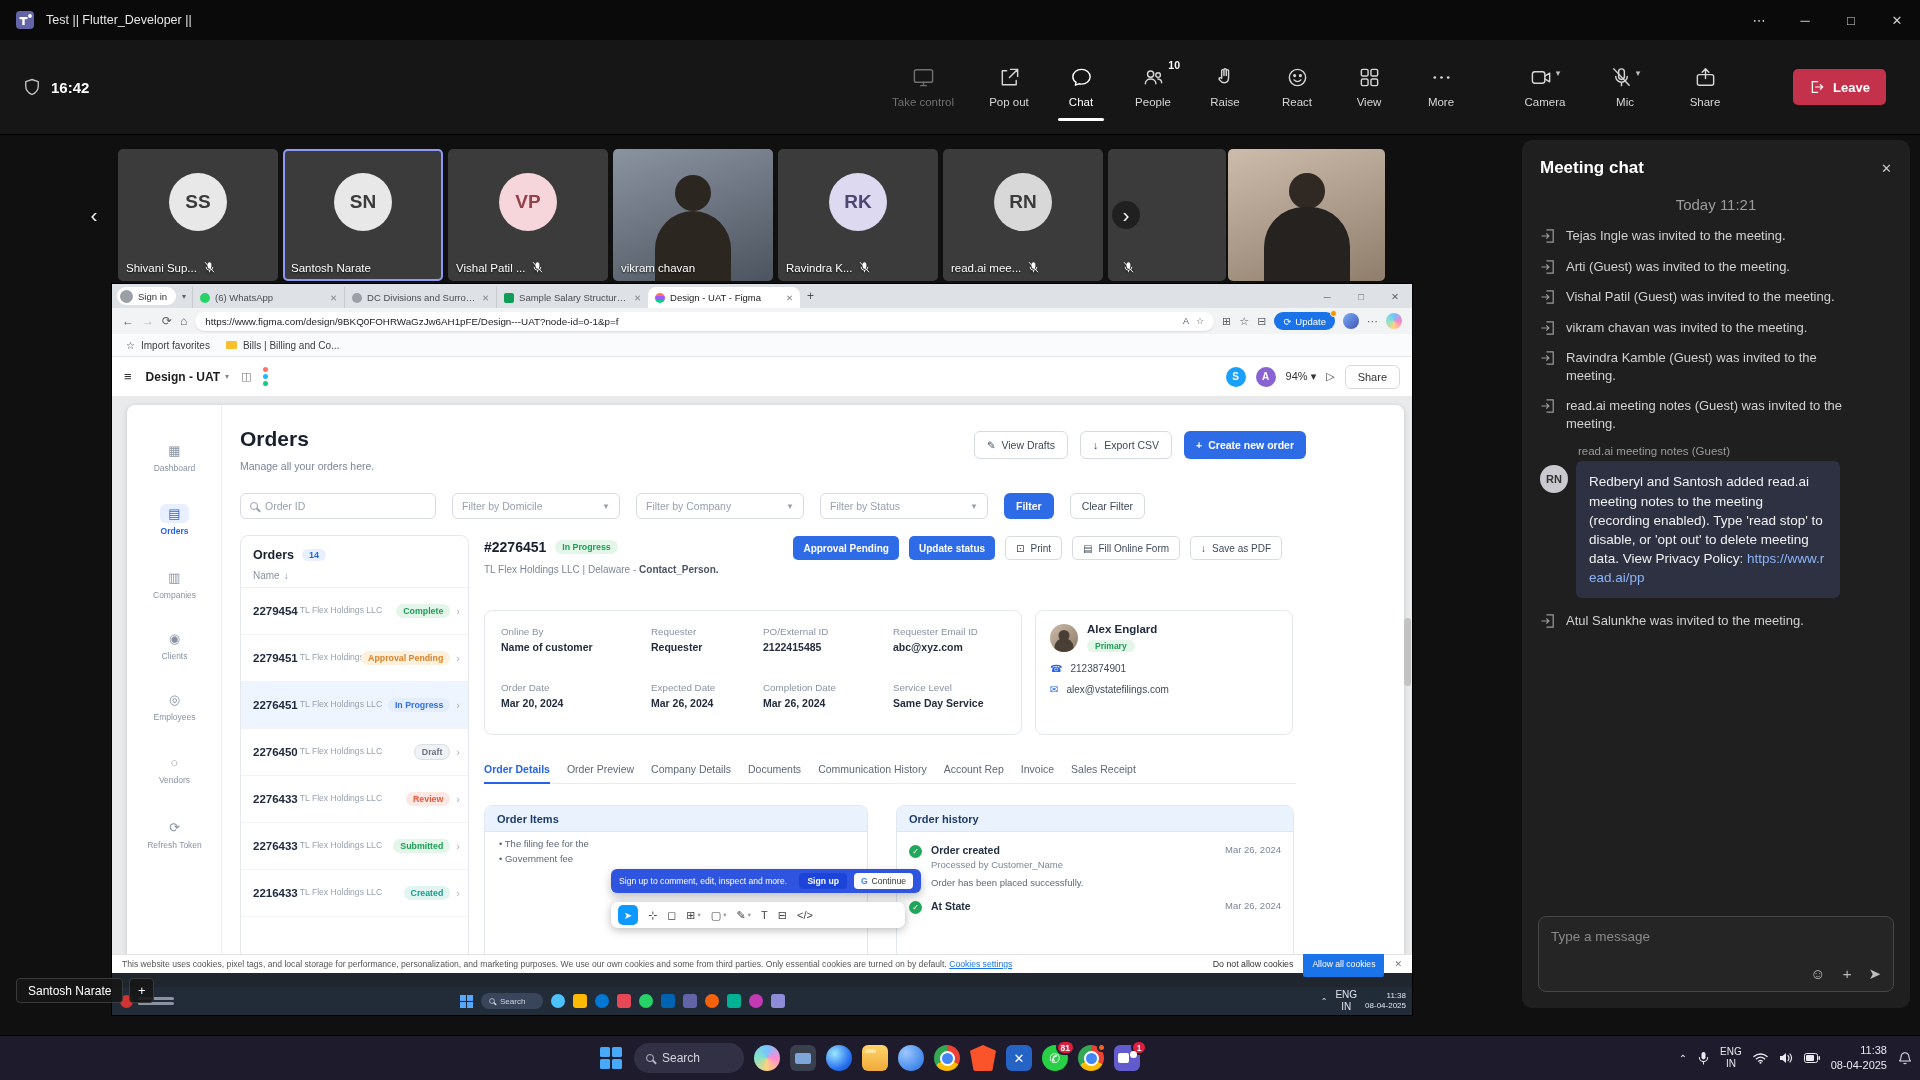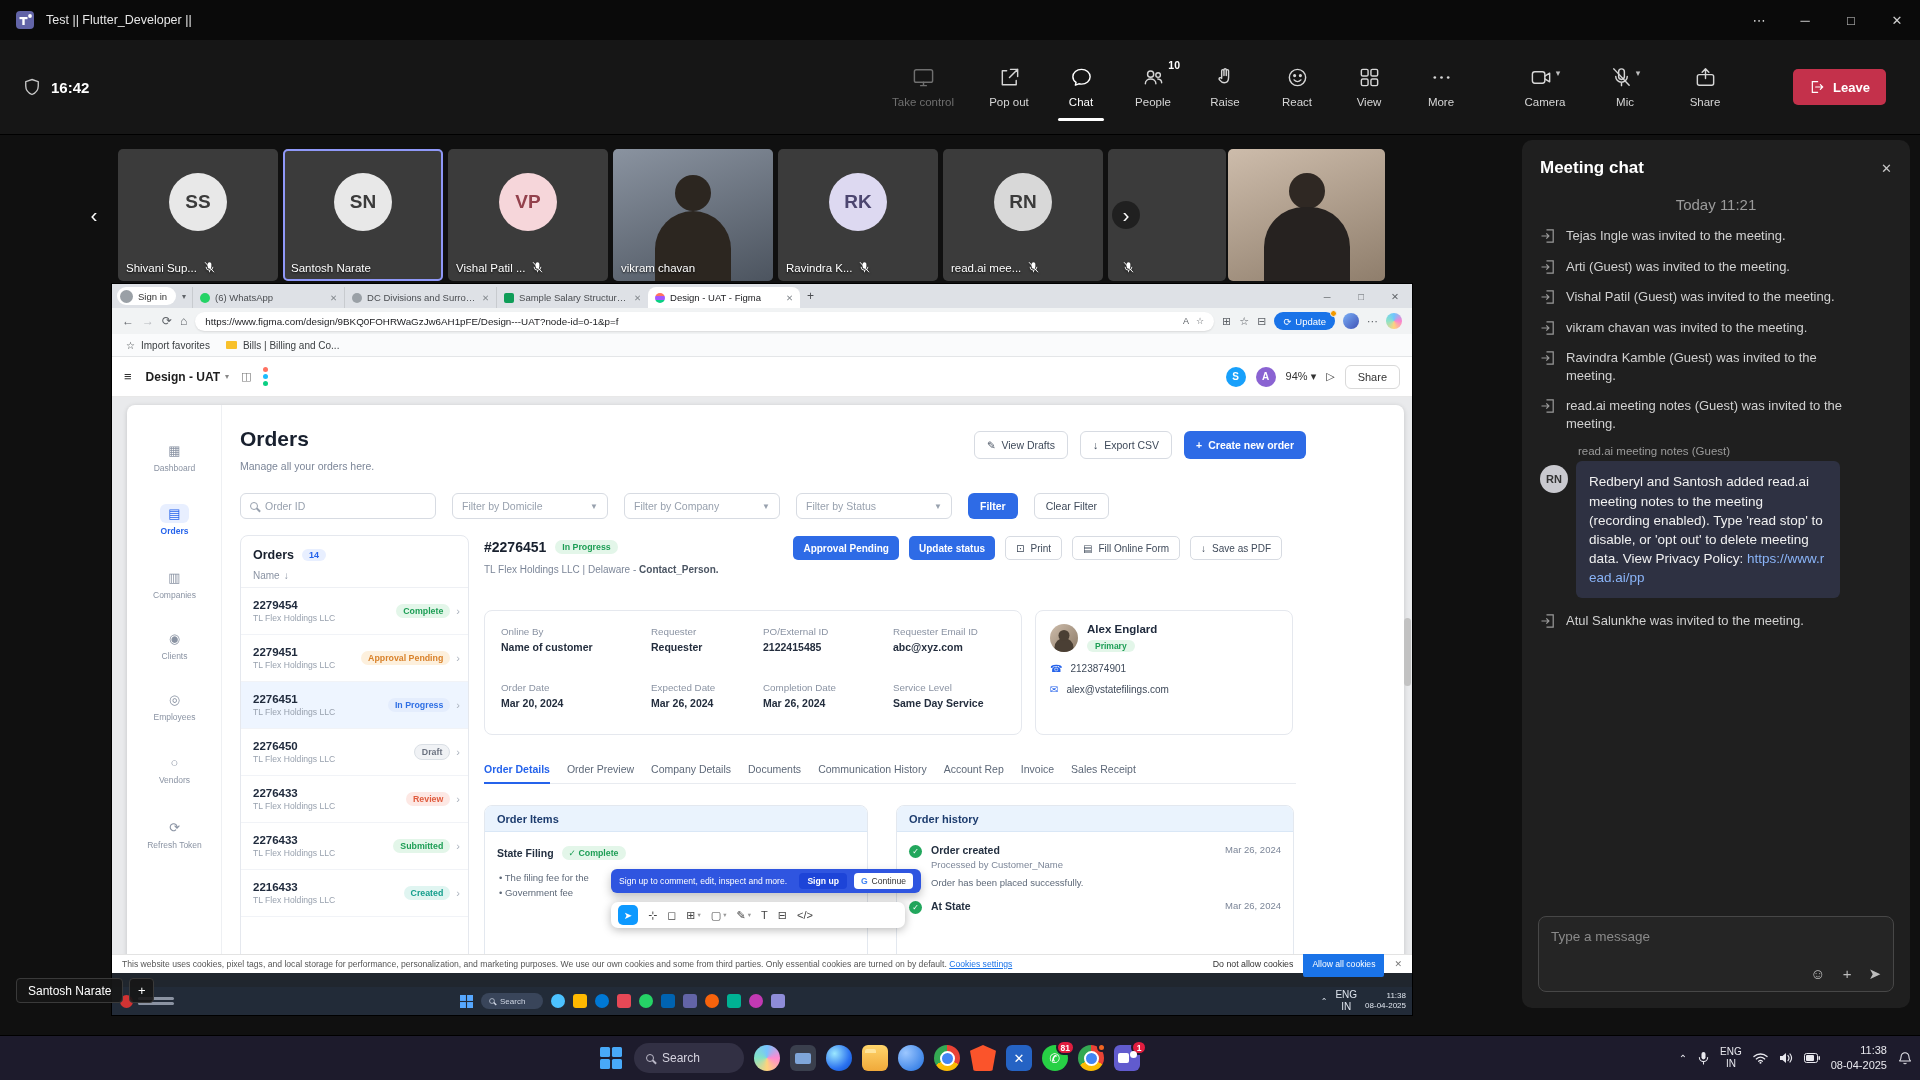"Filter by Domicile" .dd { width: 156px -> 168px }
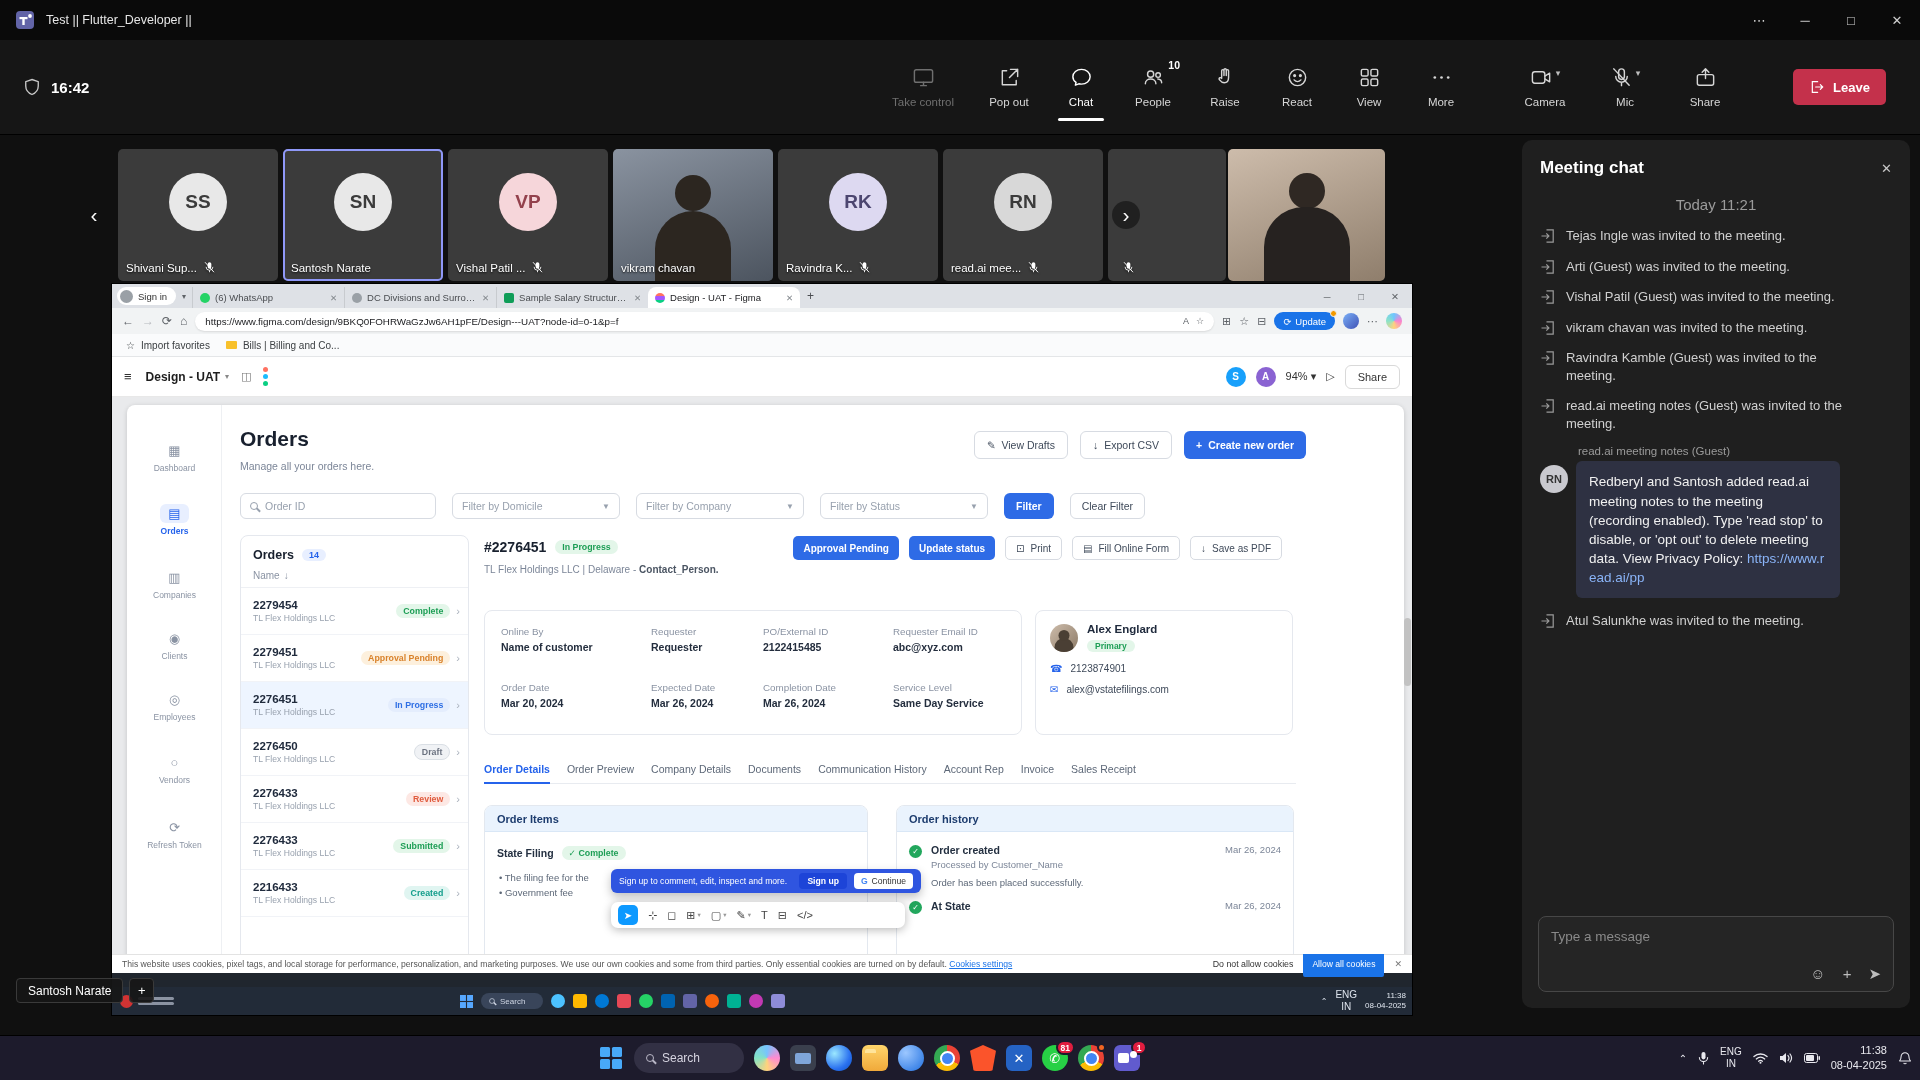"2279454" .ocol { flex-direction: column -> row }
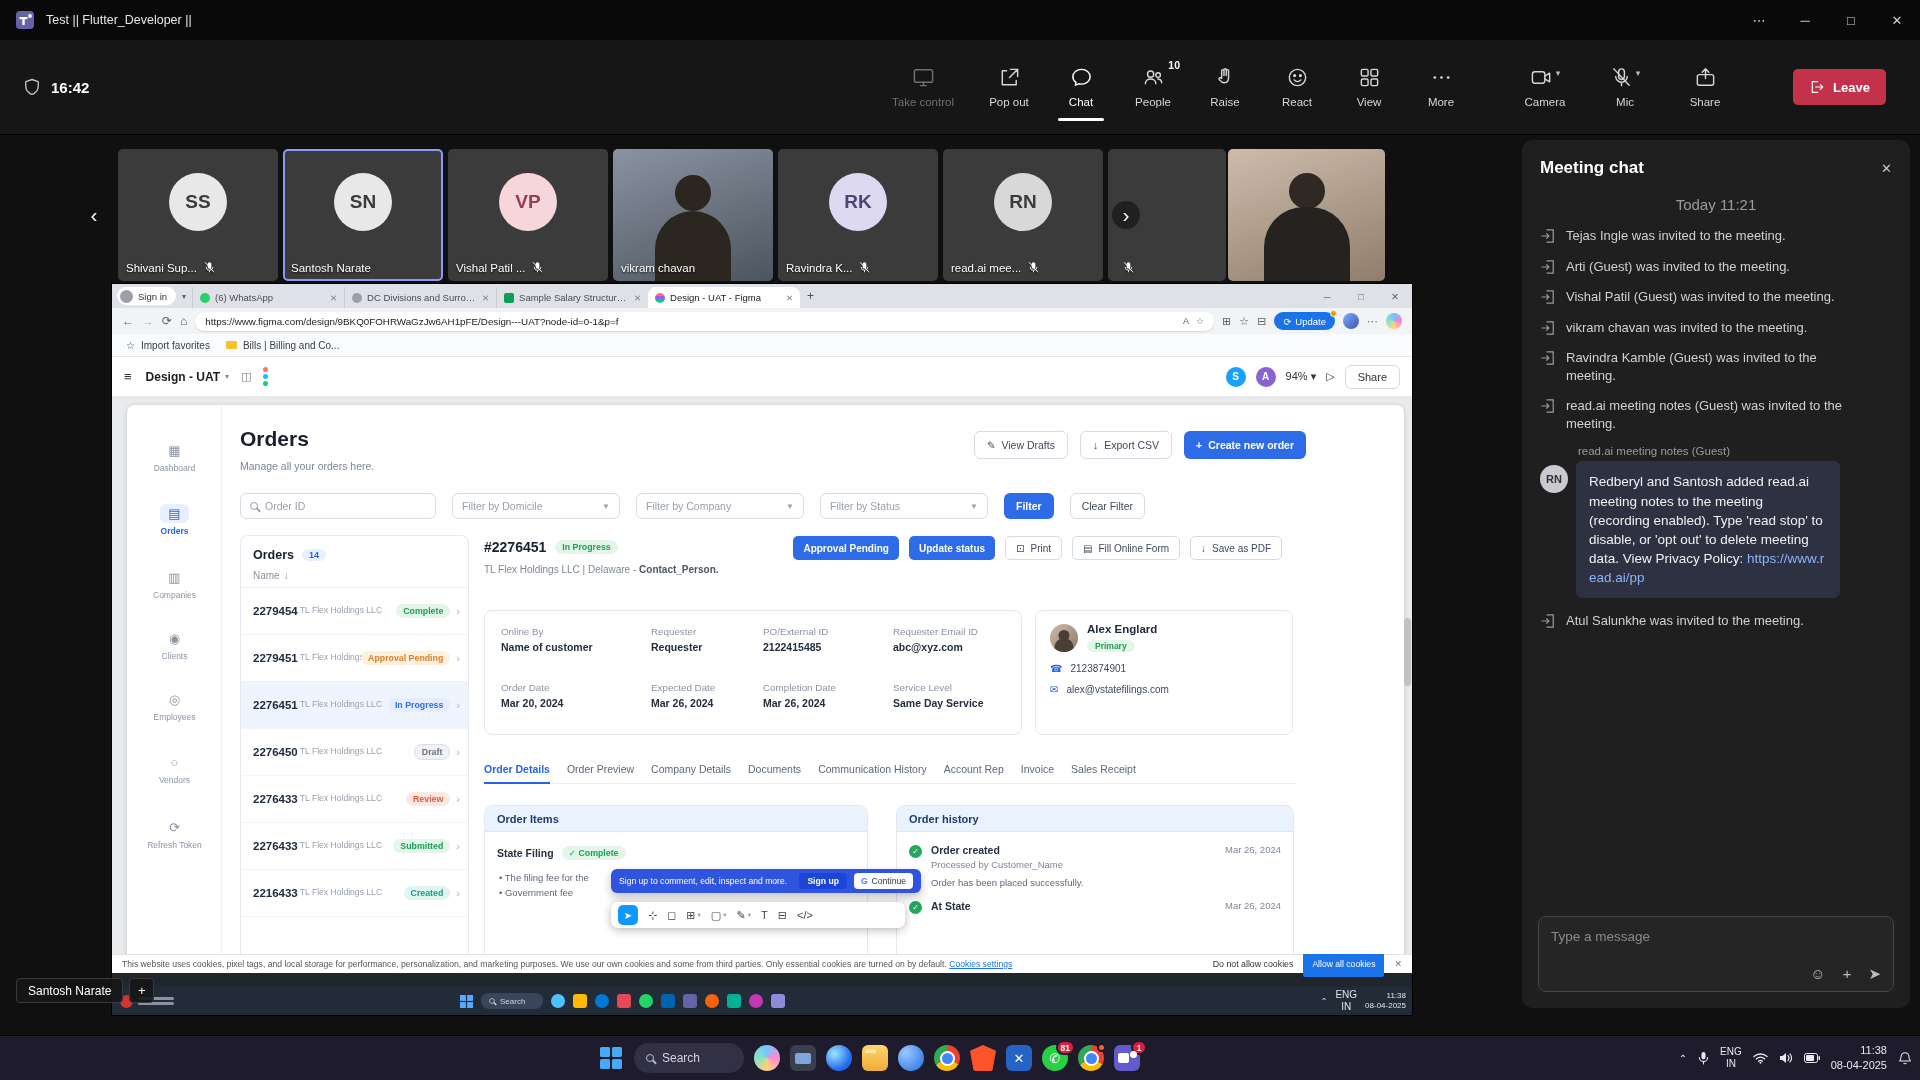"State Filing" div.it-row { html: <div> <span>State Filing</span> <span>✓ <span>Complete</span></span> </div> -> none }
